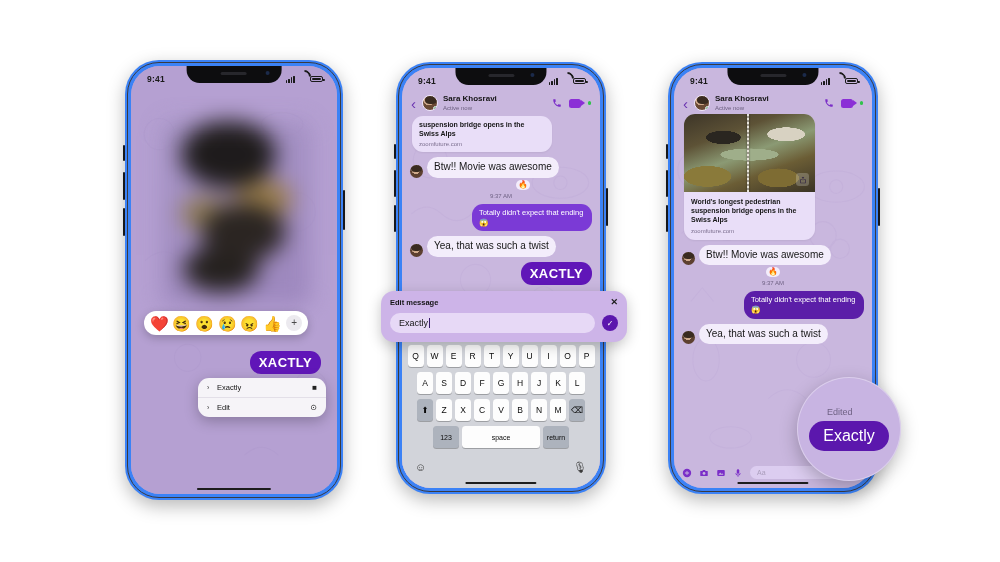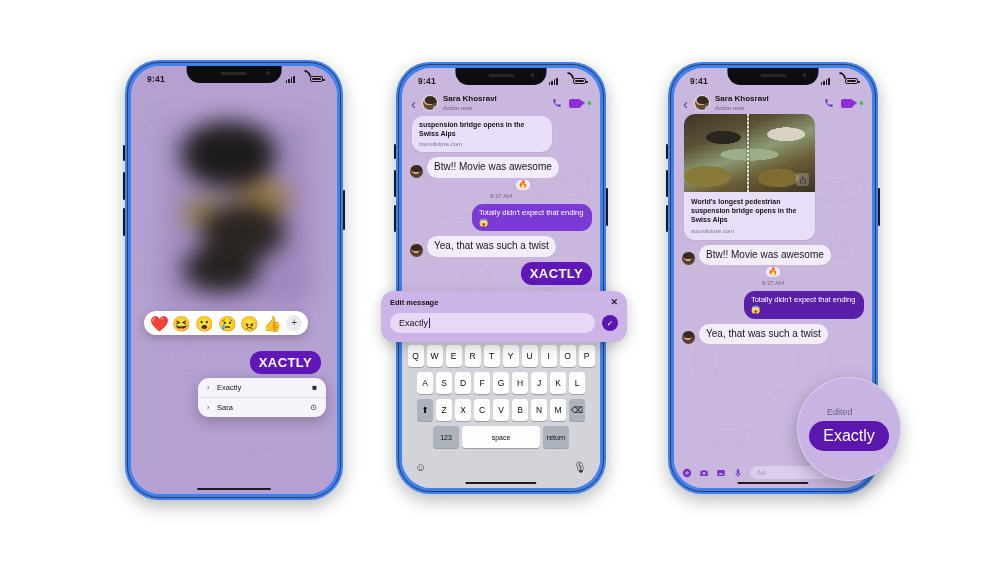"Sara" span.lbl { text: Sara -> Edit }
